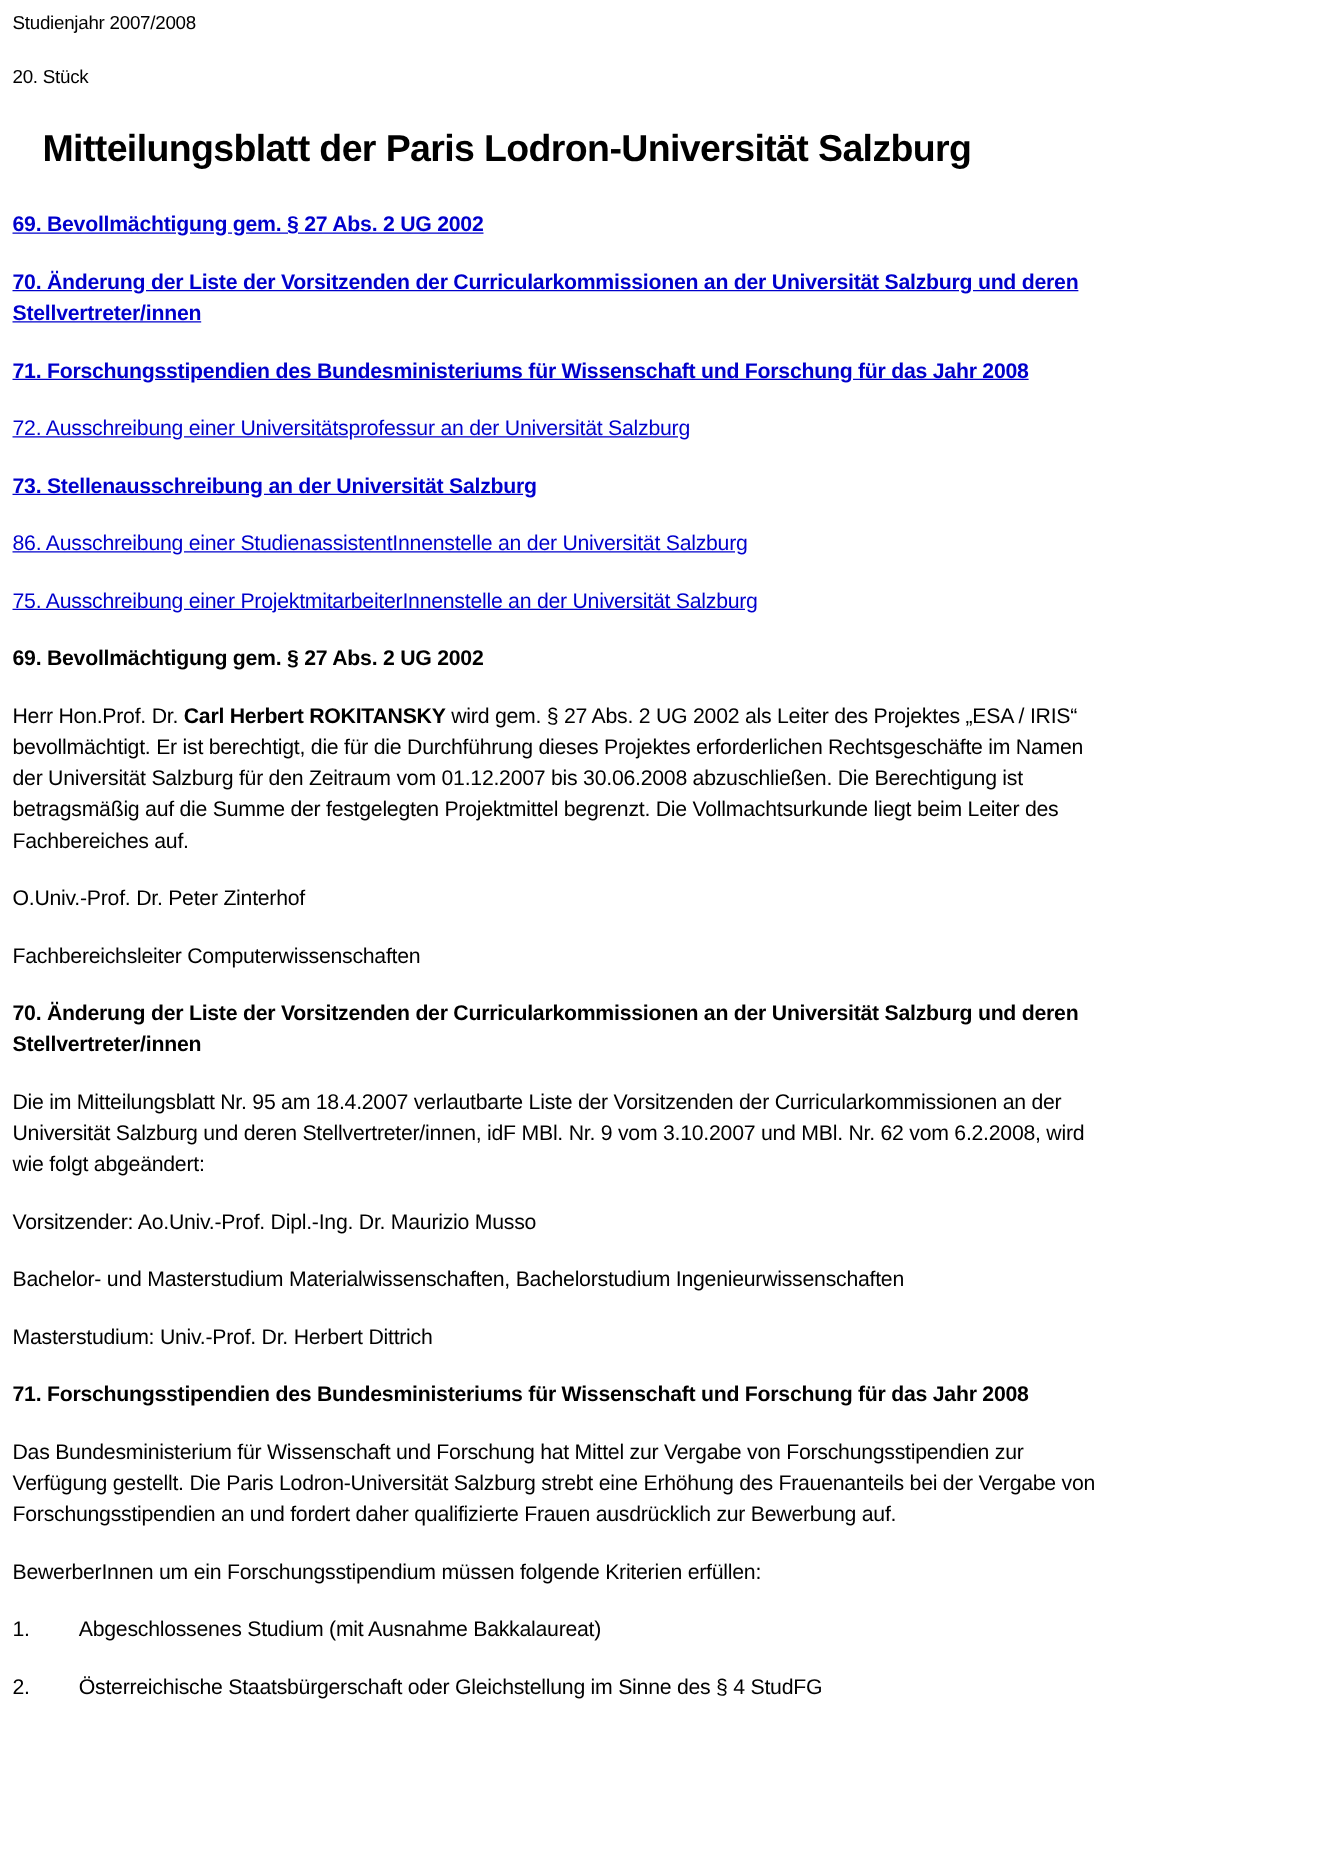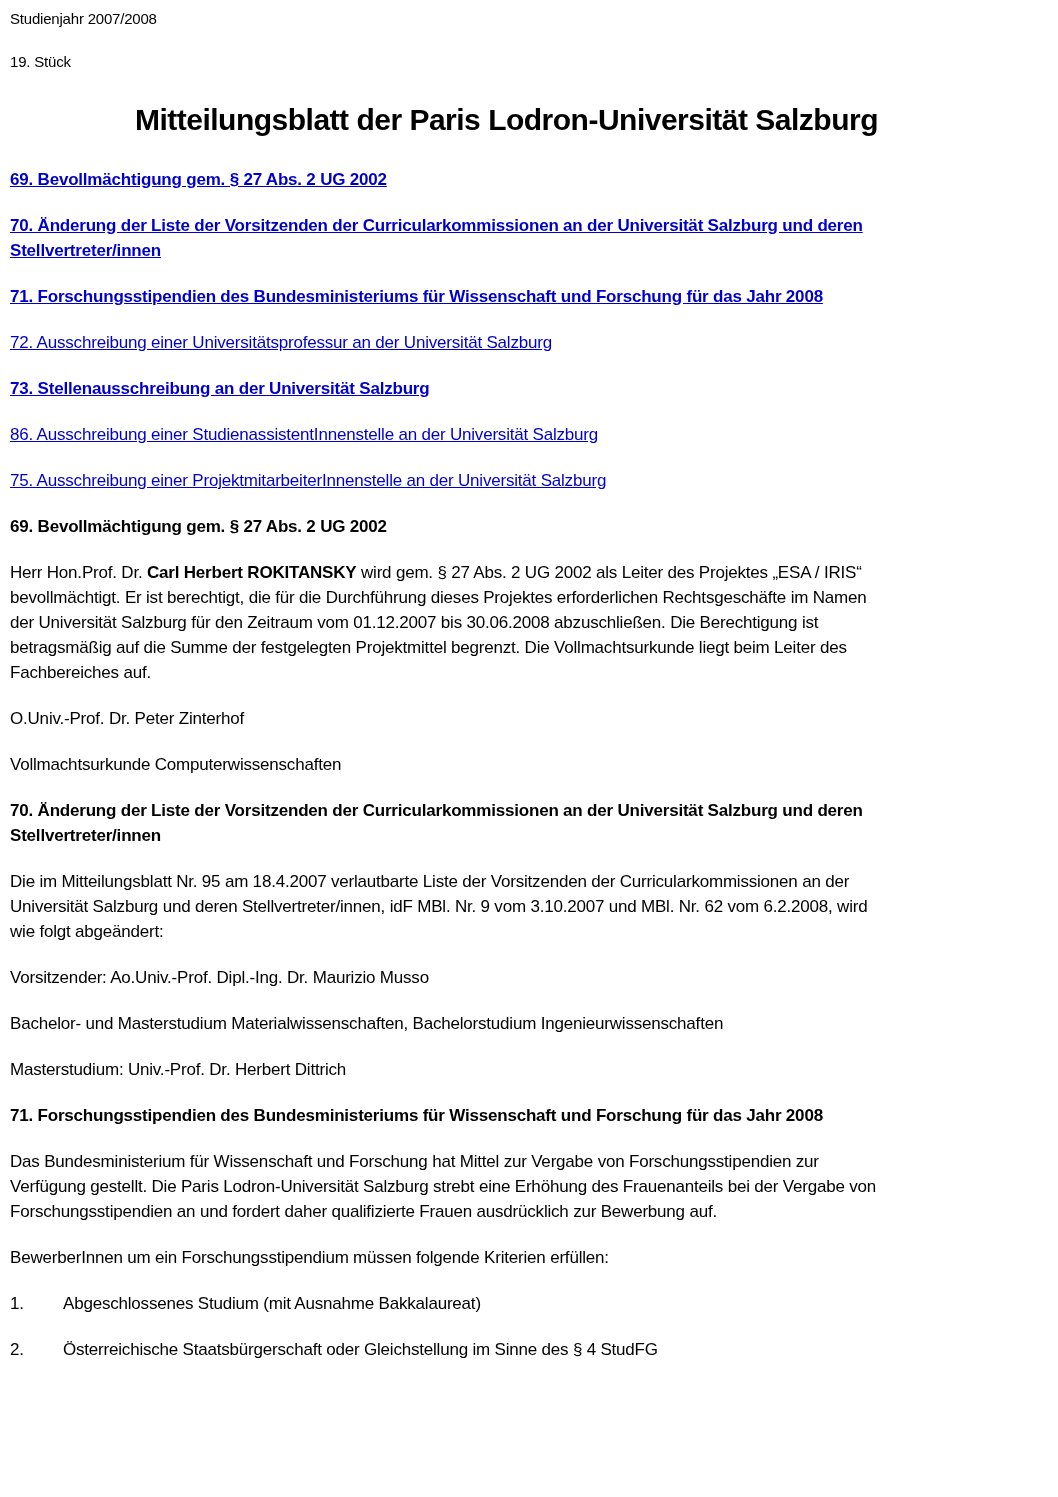"19. Stück" p.meta-line { text: 19 -> 20 }
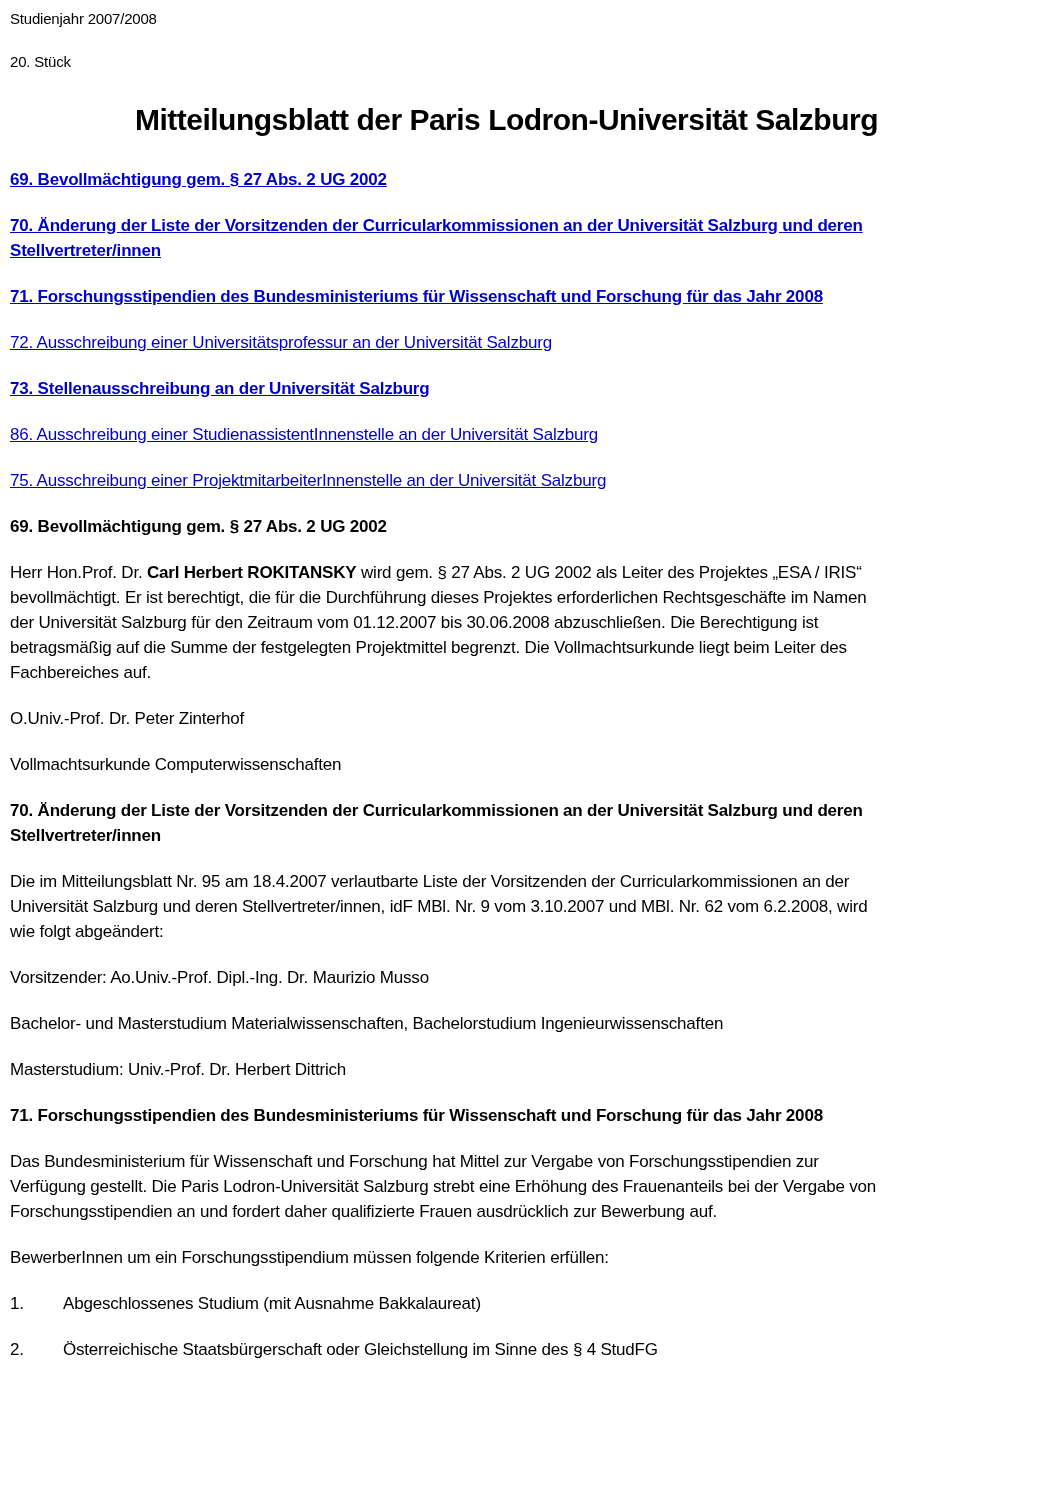"Mitteilungsblatt der Paris" h1 { margin: 32px 0 30px 36px -> 32px 0 30px 24px; text-align: right -> none }
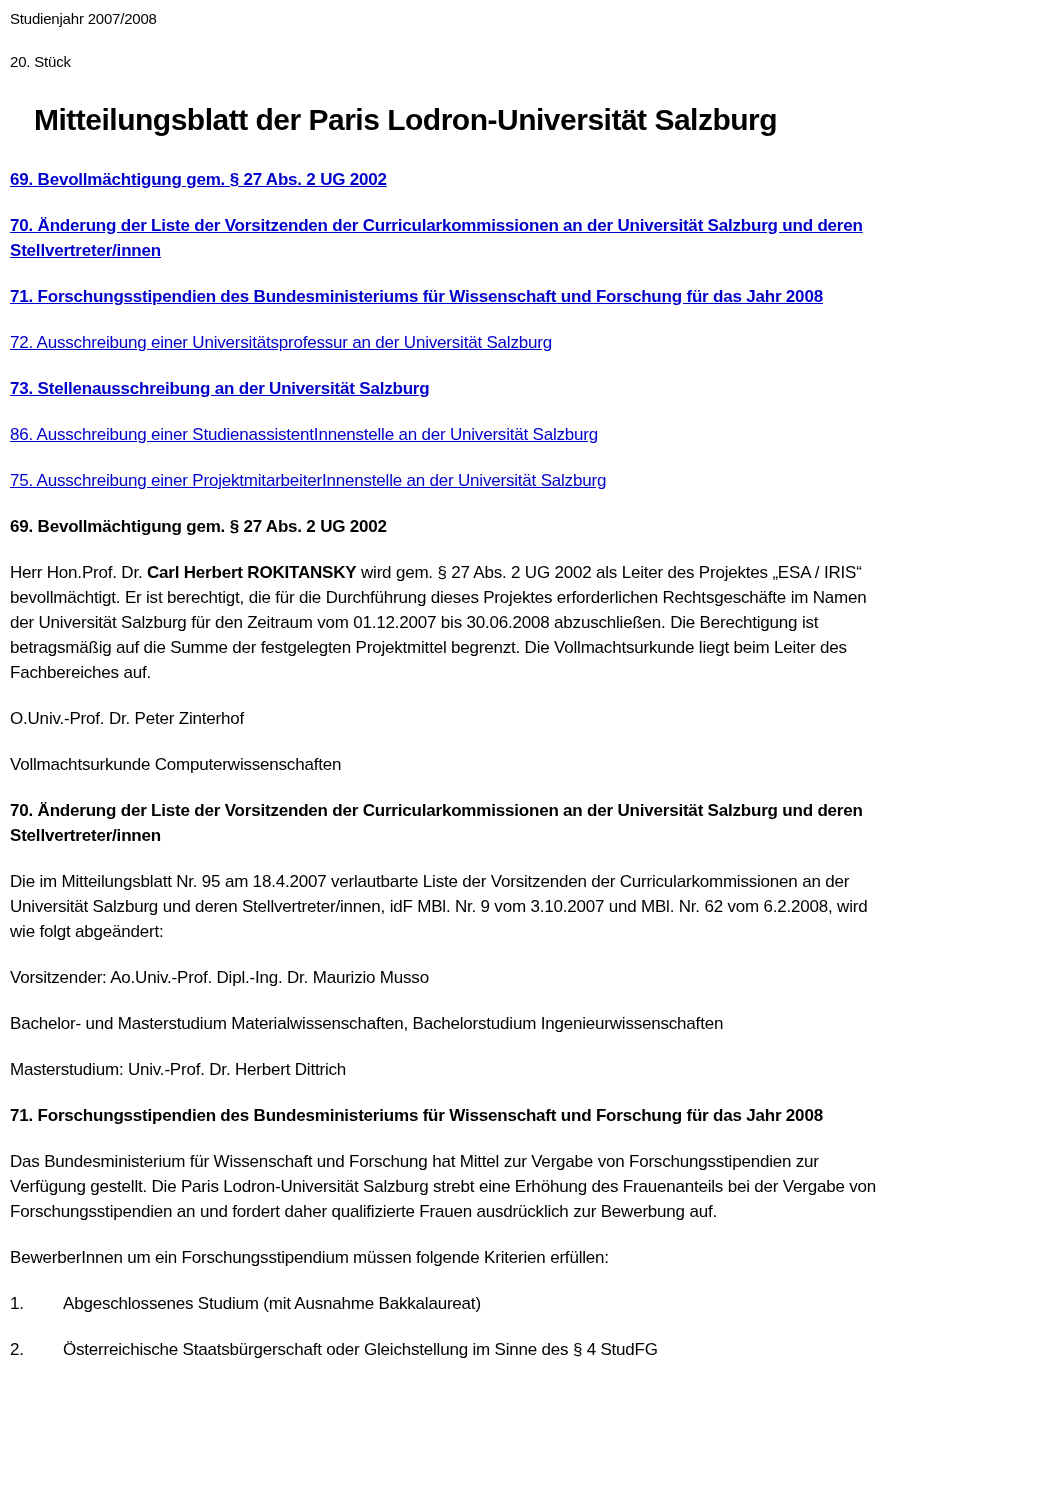"Vollmachtsurkunde Computerwissenschaften" p.center { text: Vollmachtsurkunde -> Fachbereichsleiter }
